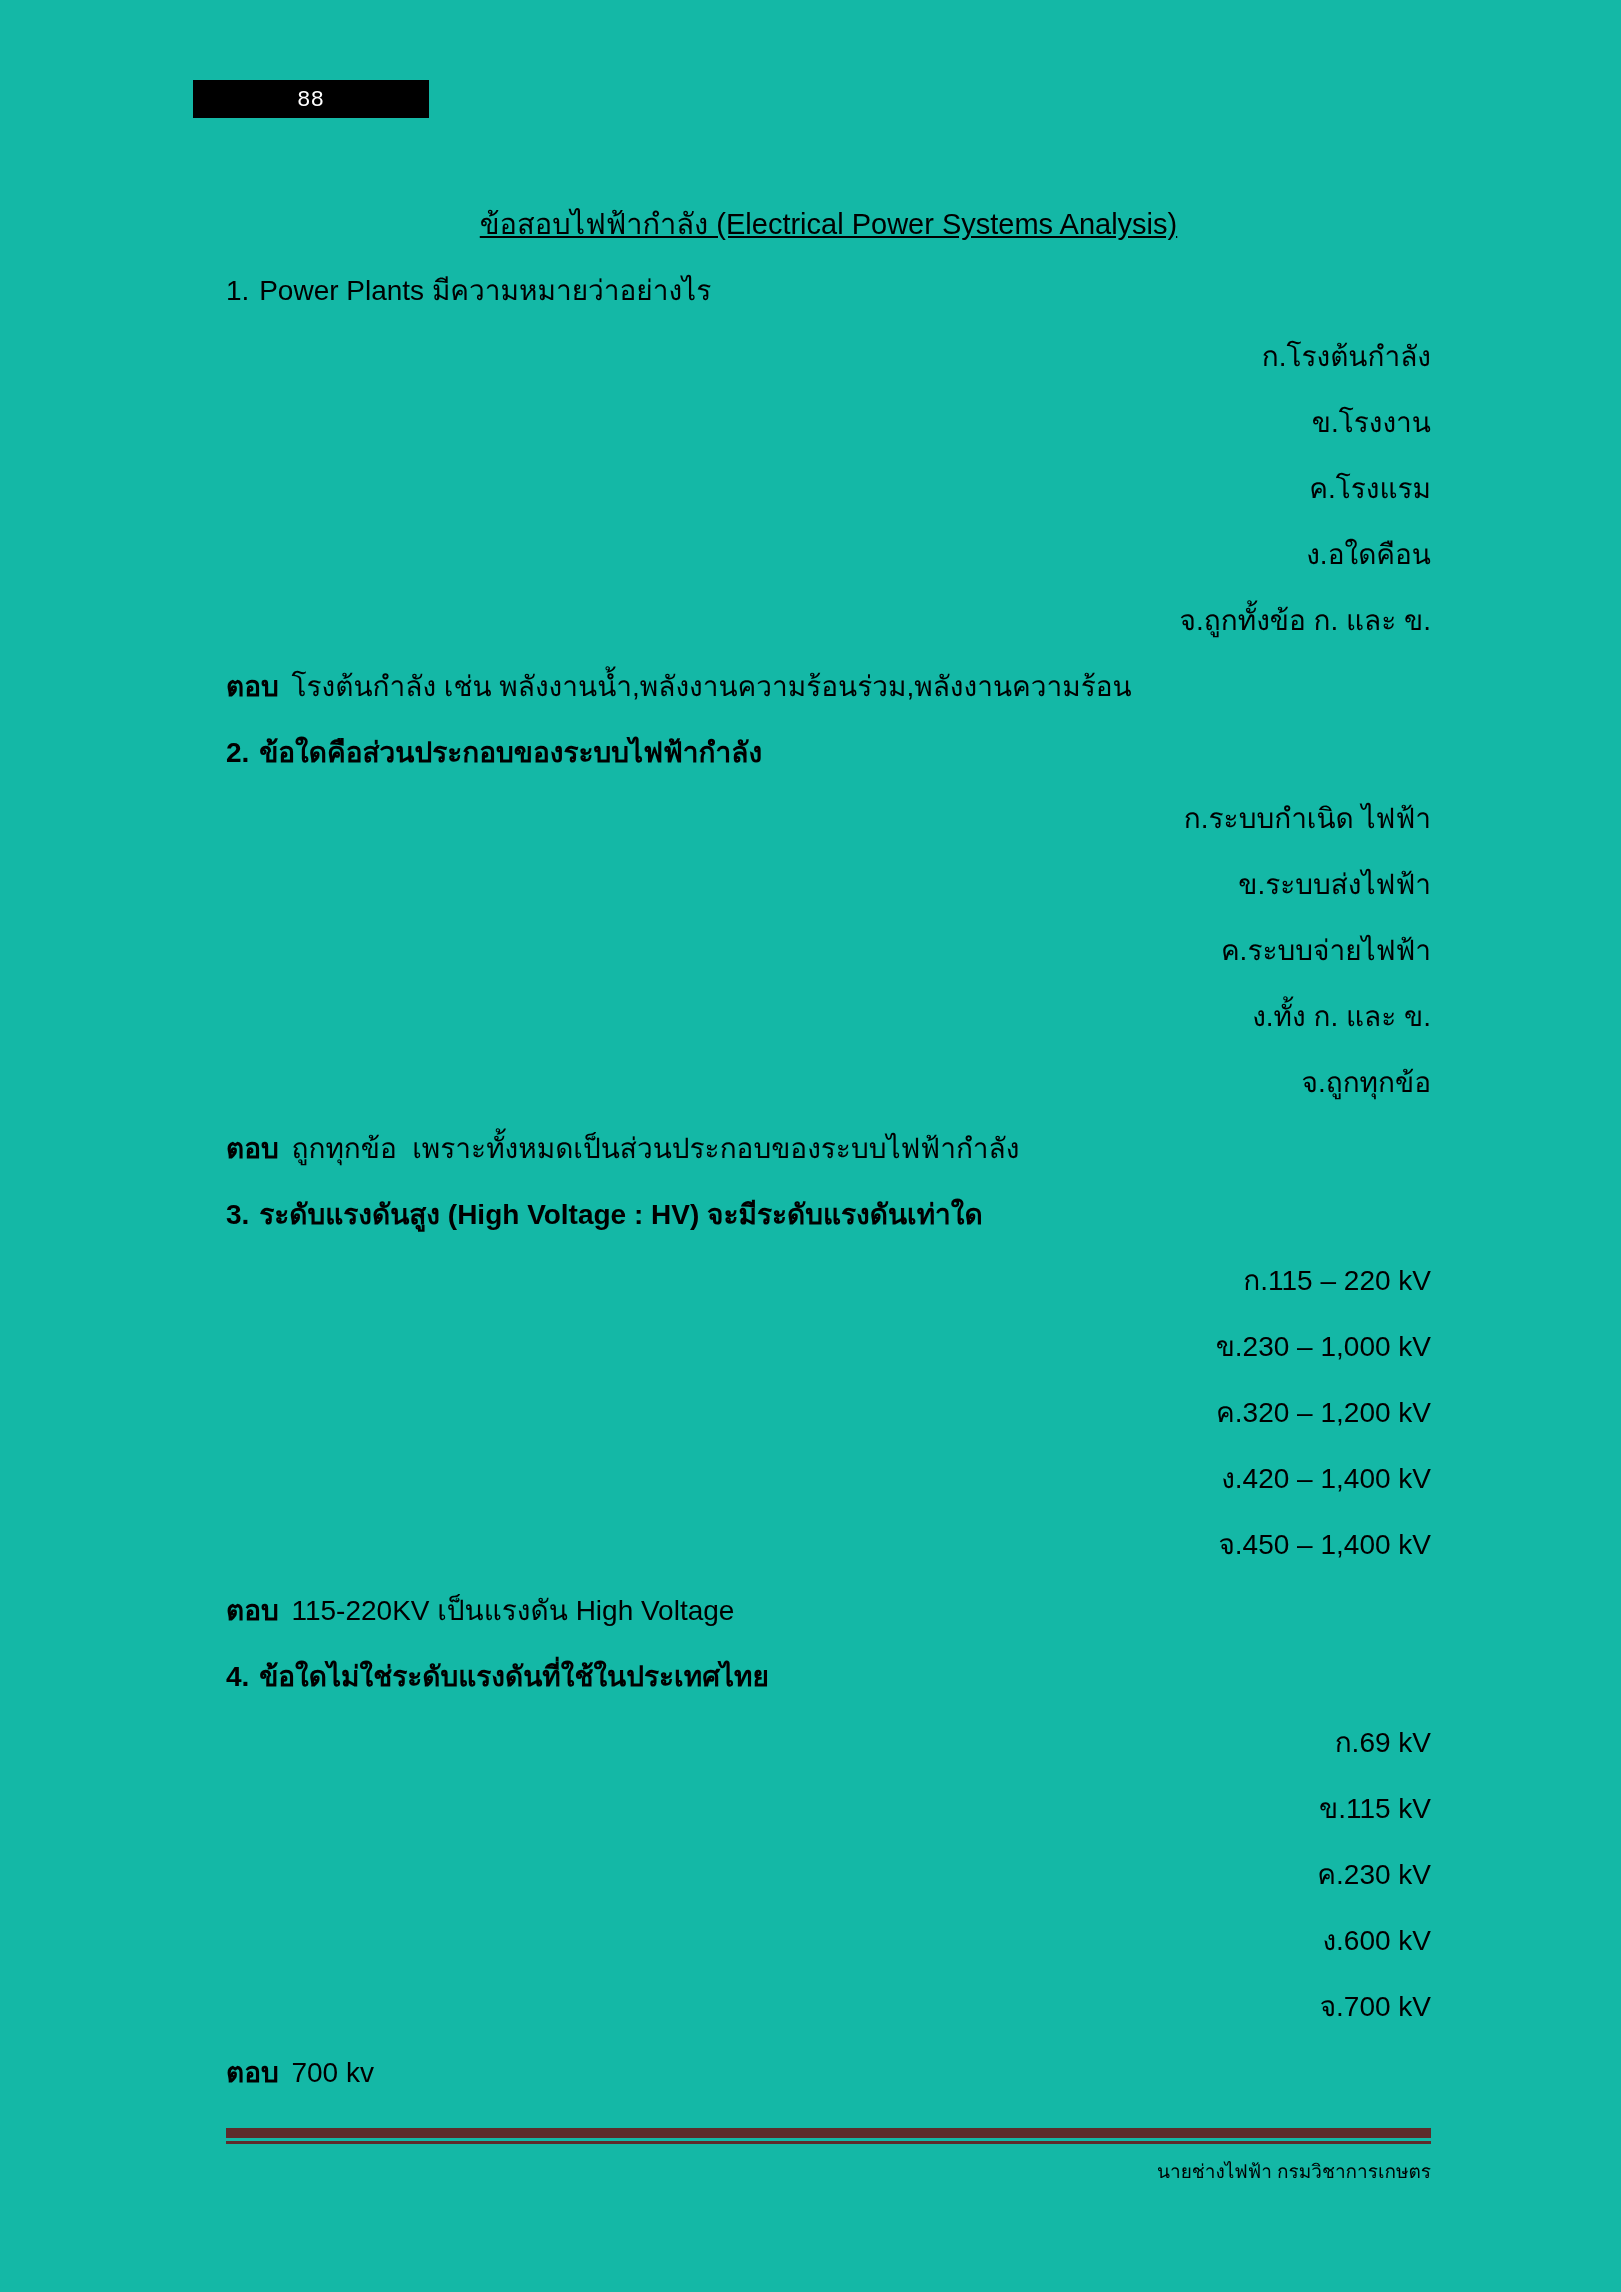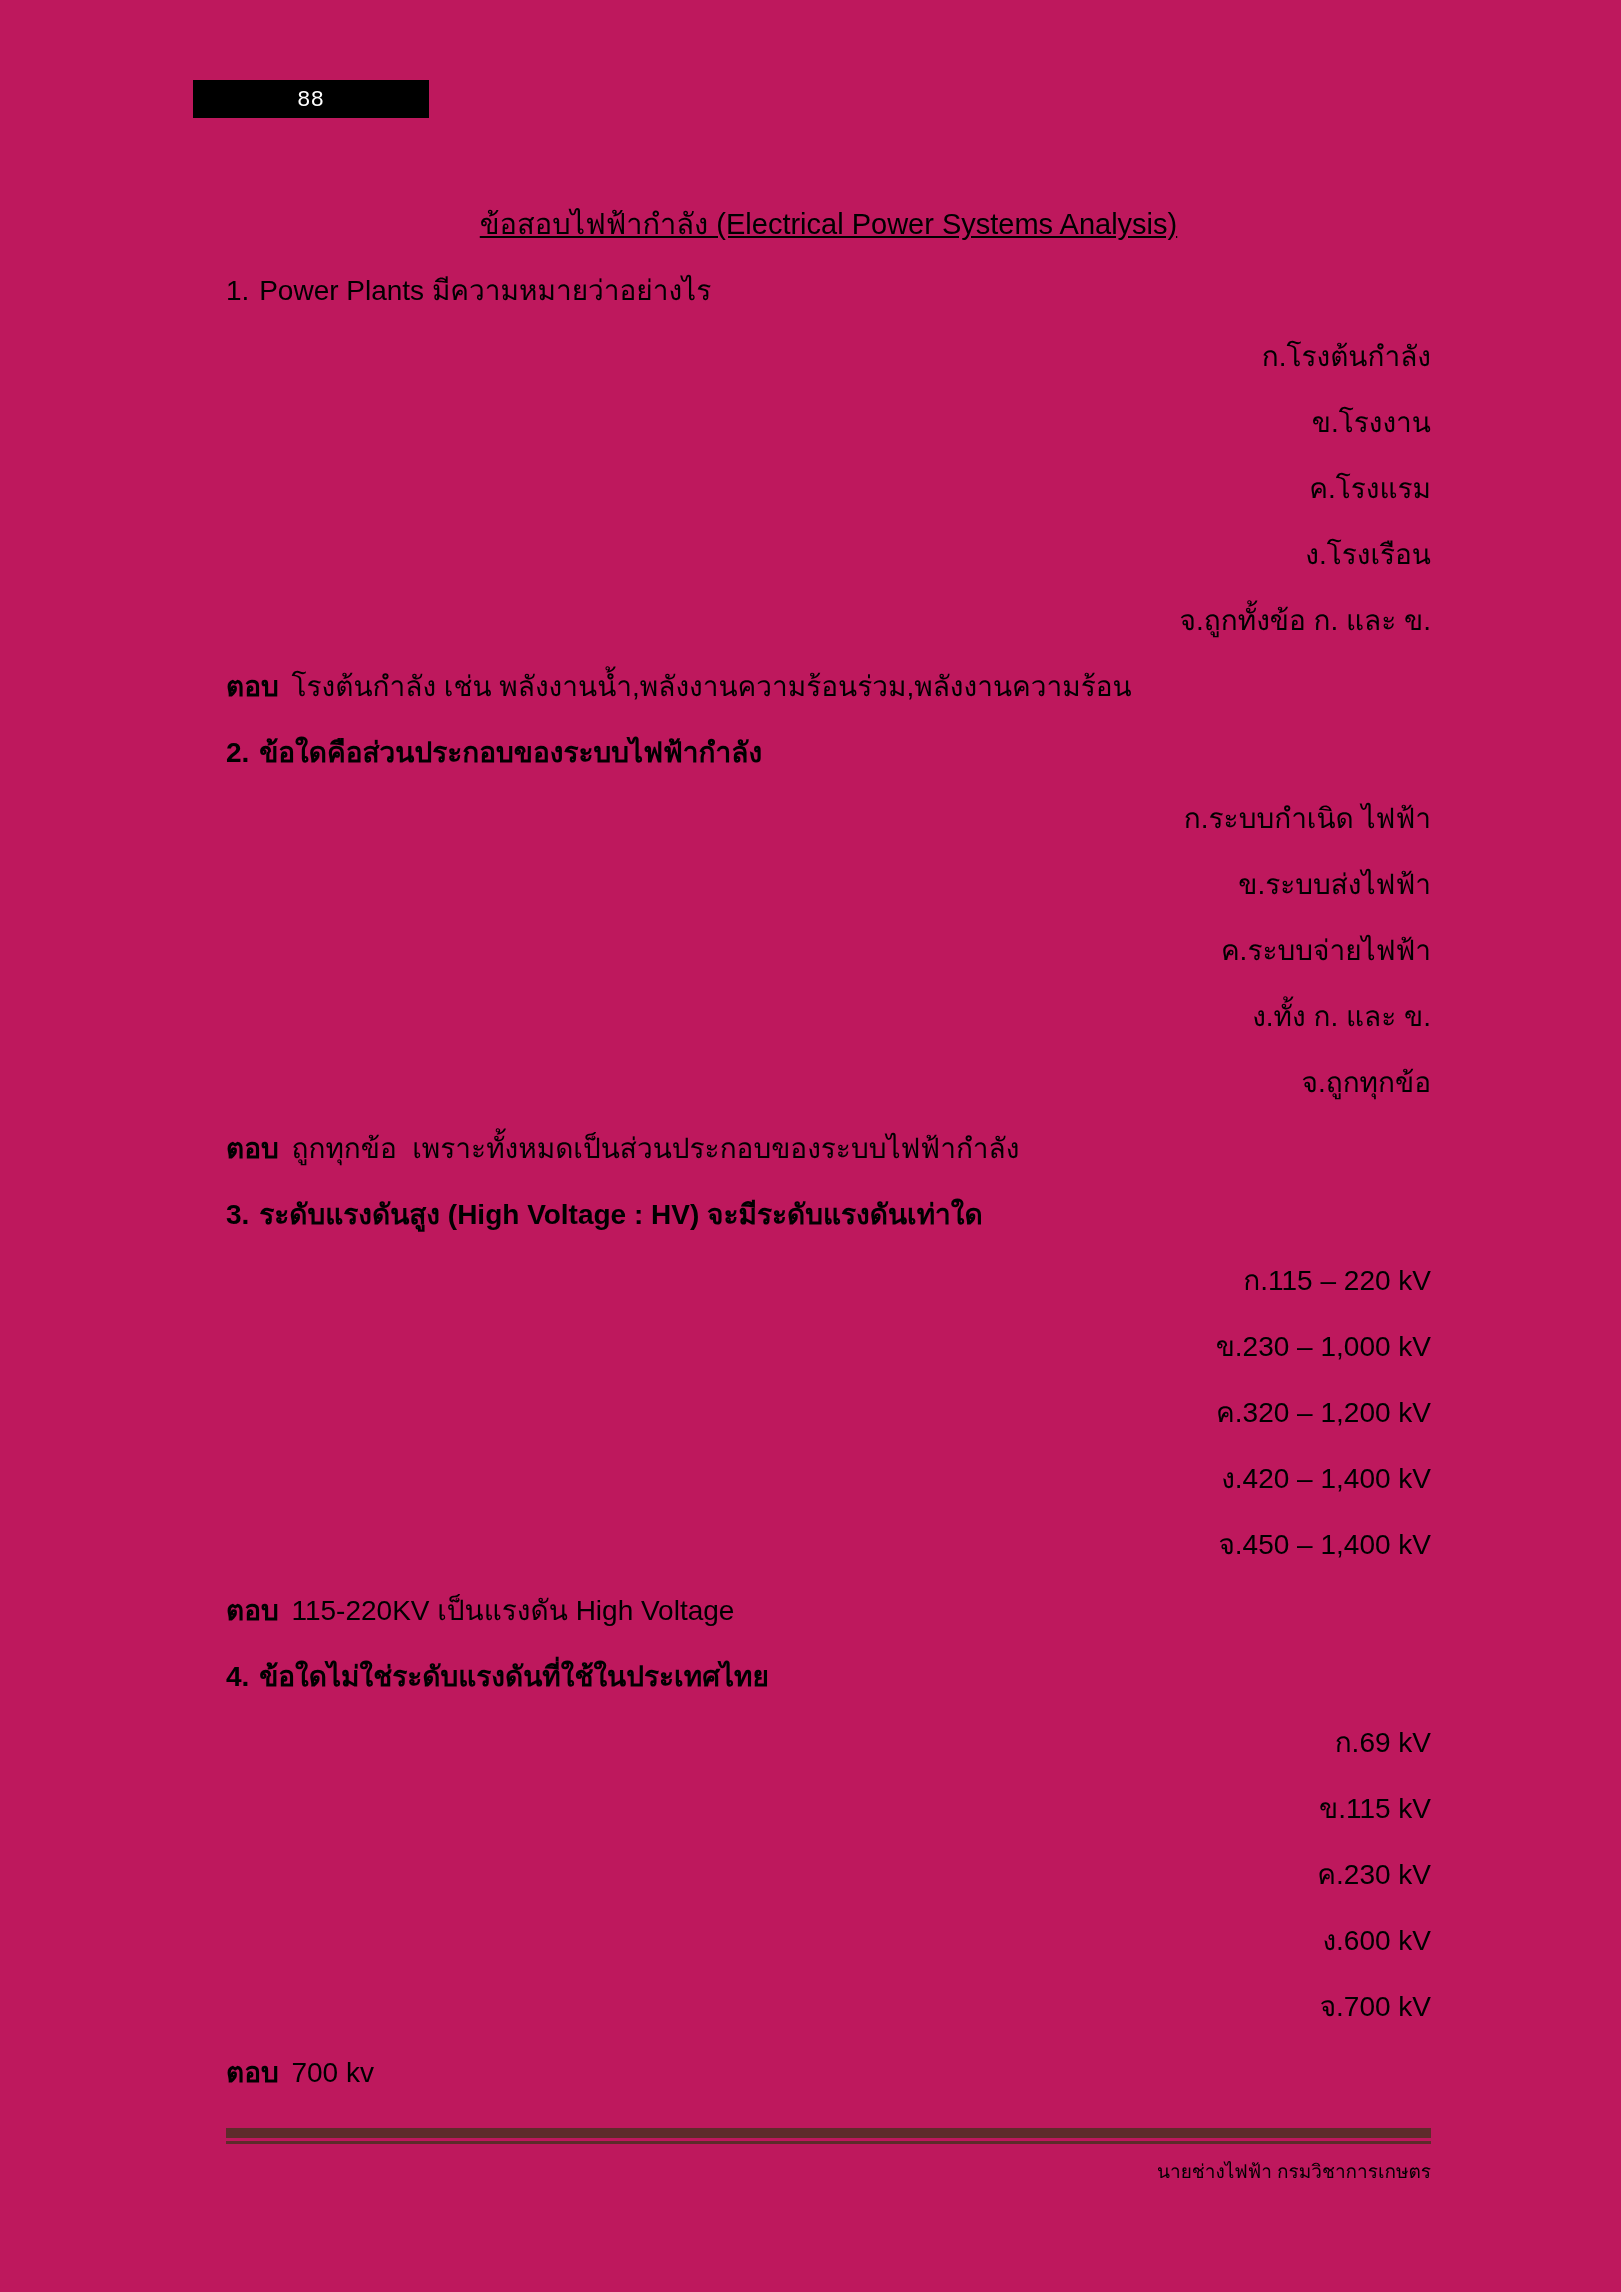"88" .page { background: #be185d -> #14b8a6 }
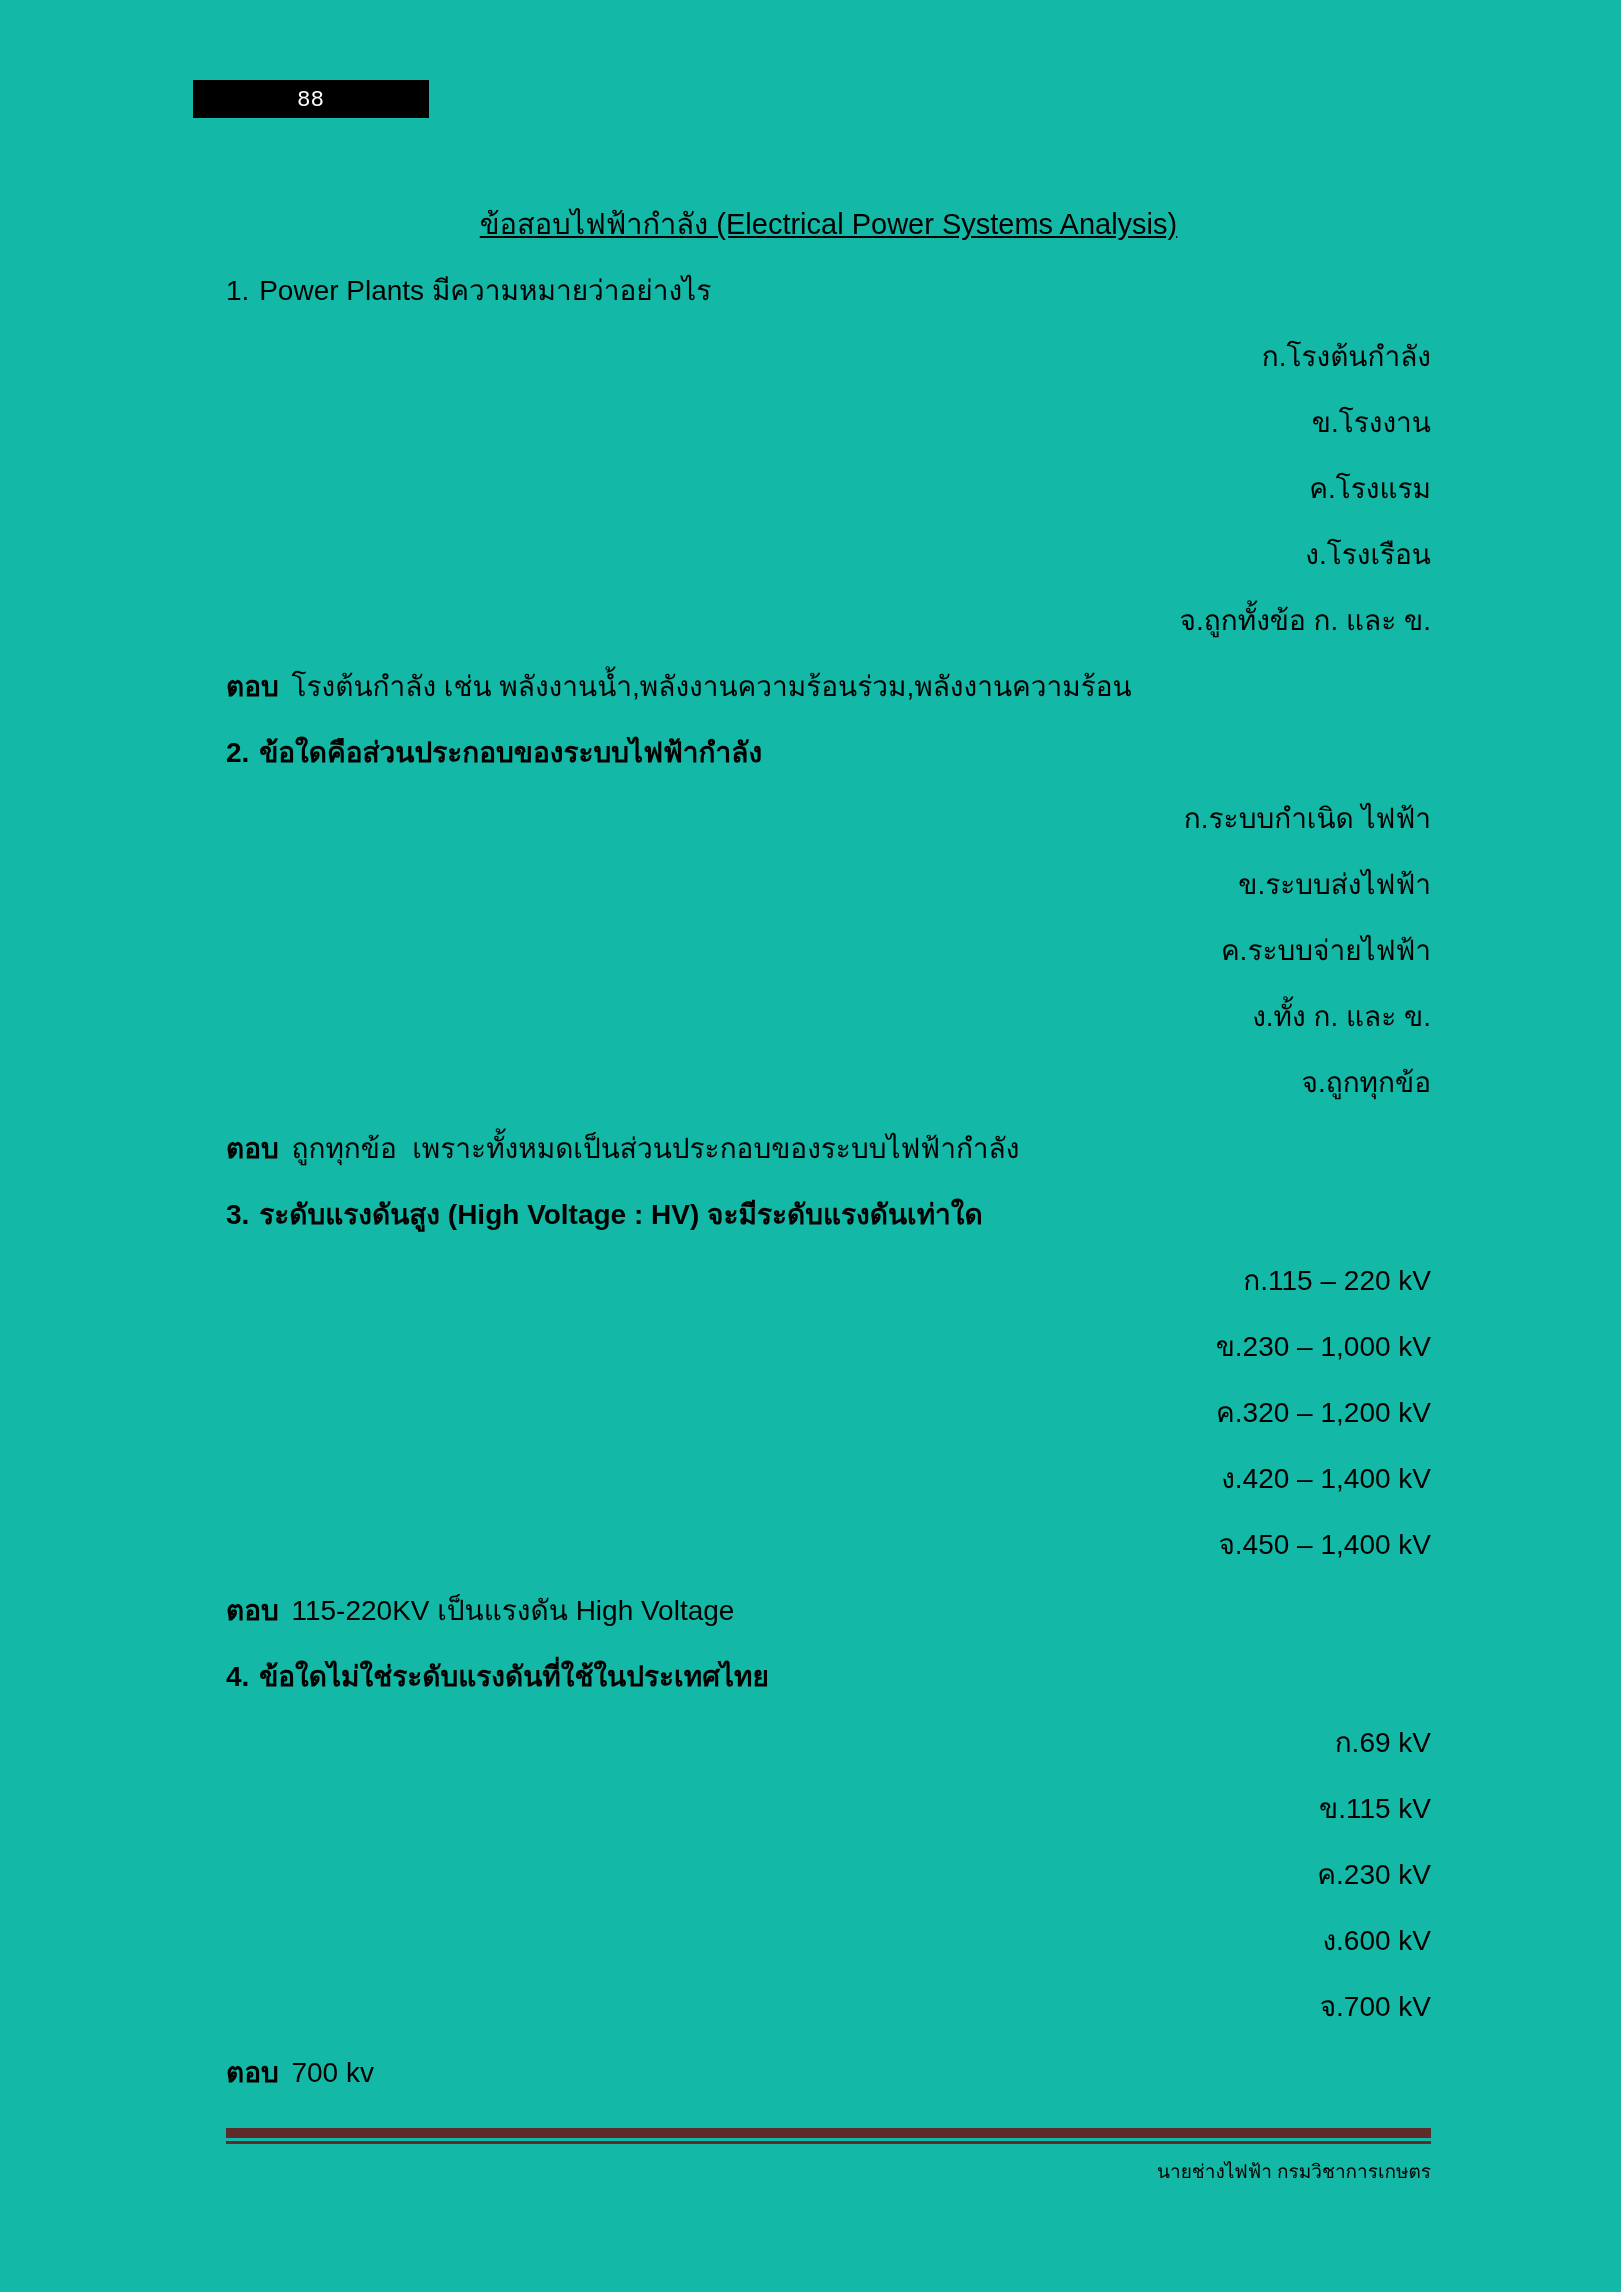"ง.โรงเรือน" span { text: ง.โรงเรือน -> ง.อใดคือน }
